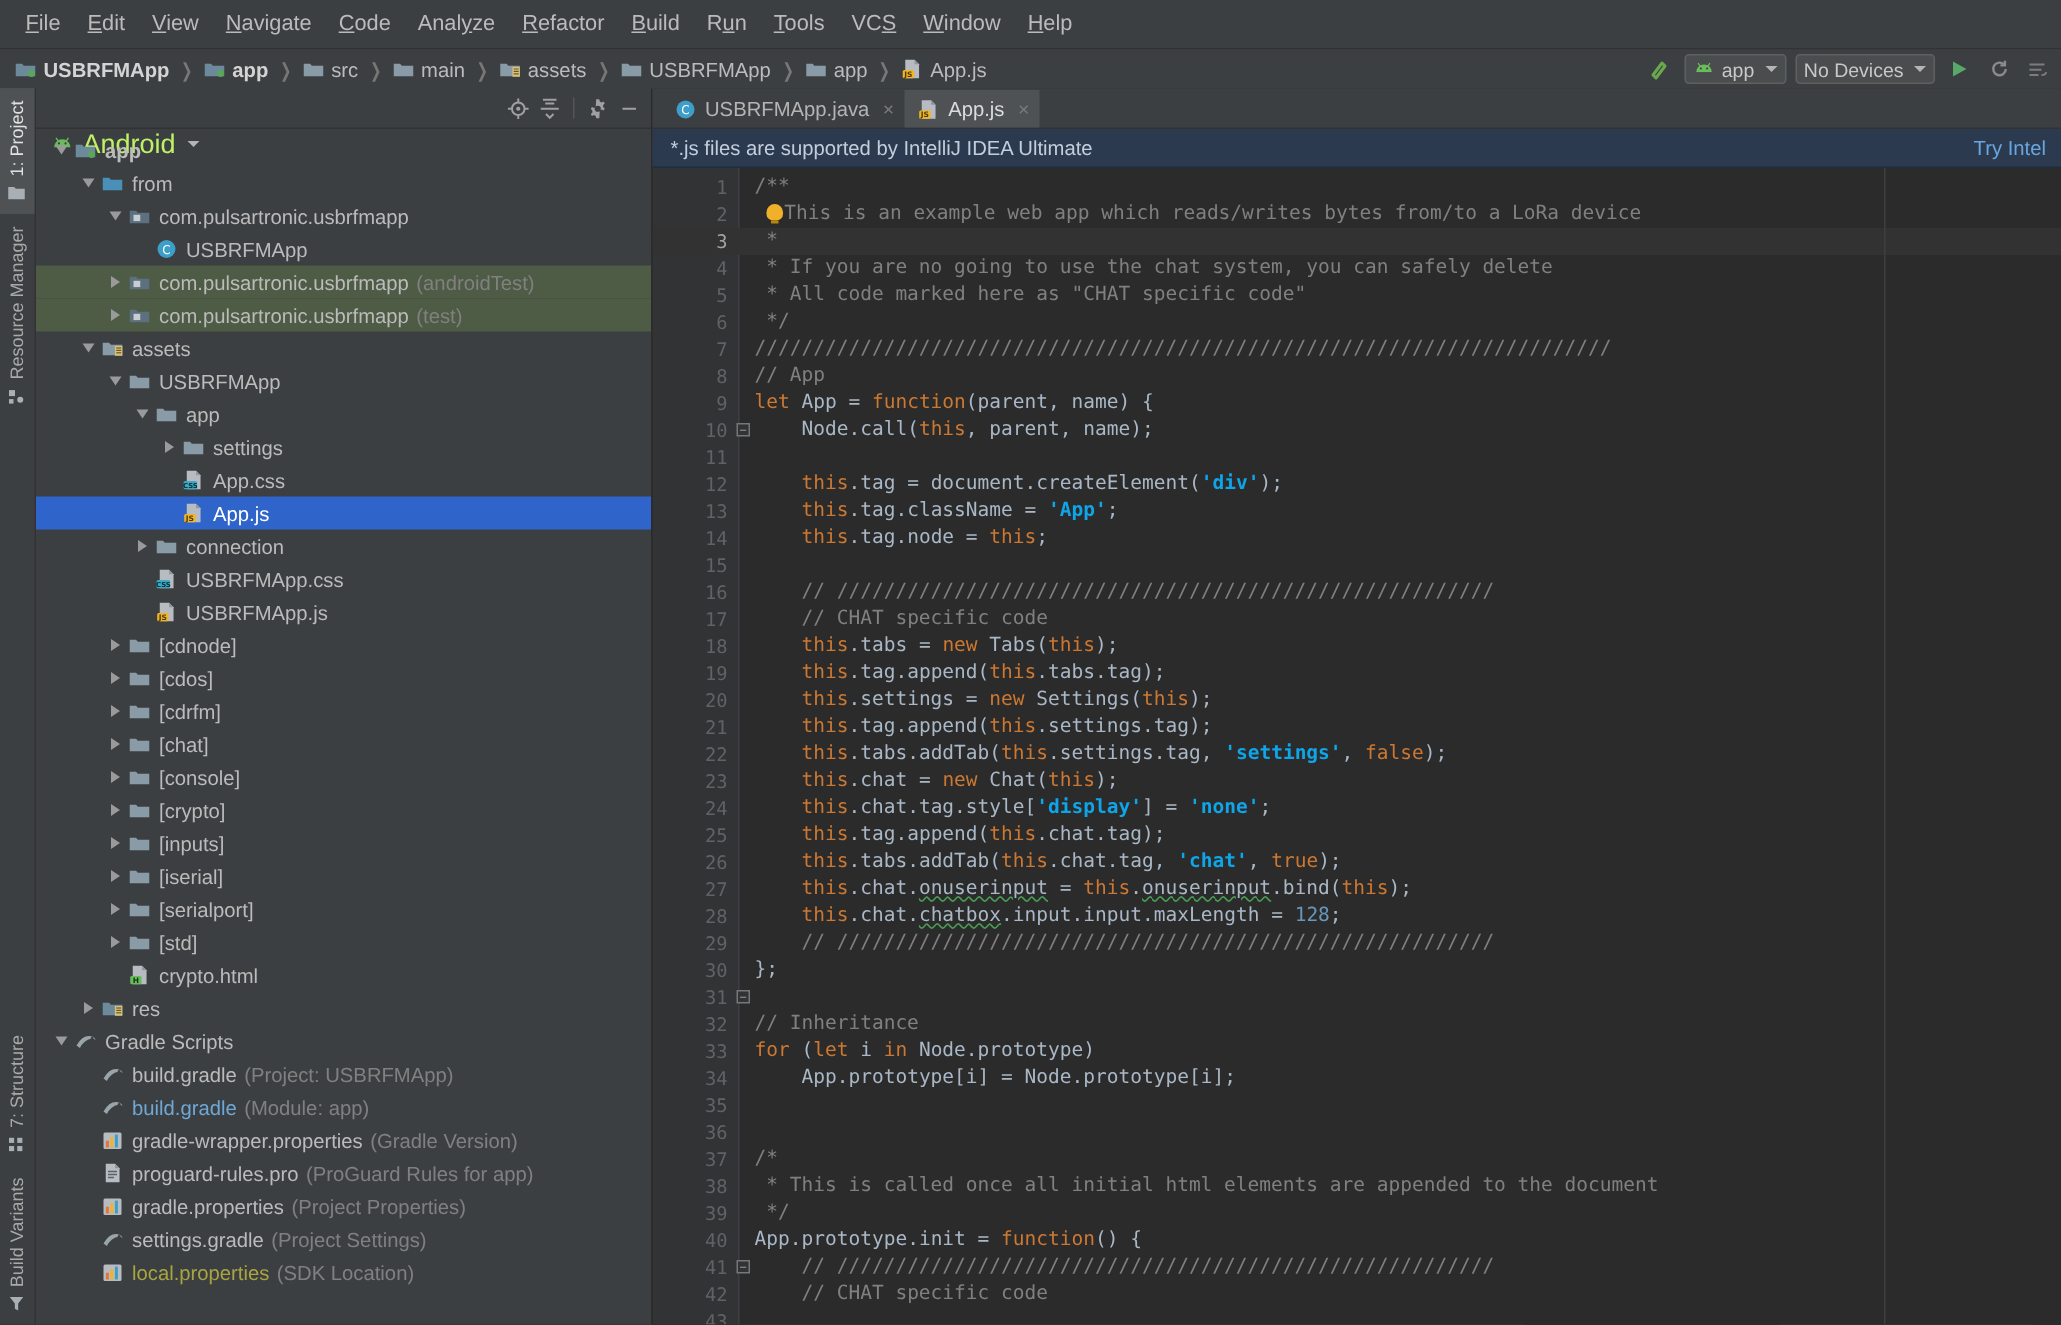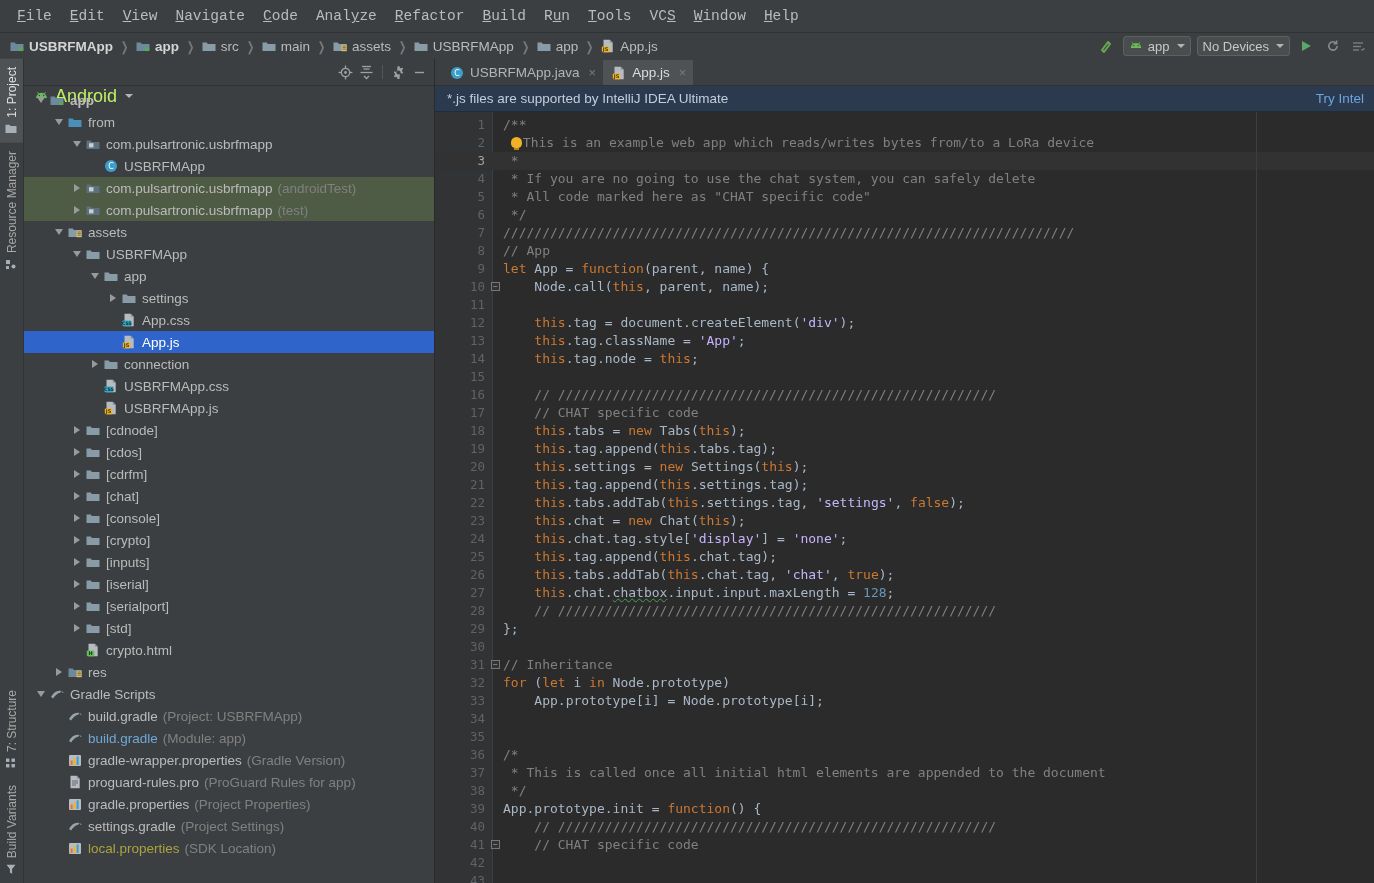"File" .menu-item { font-family: Liberation Mono, monospace -> none }
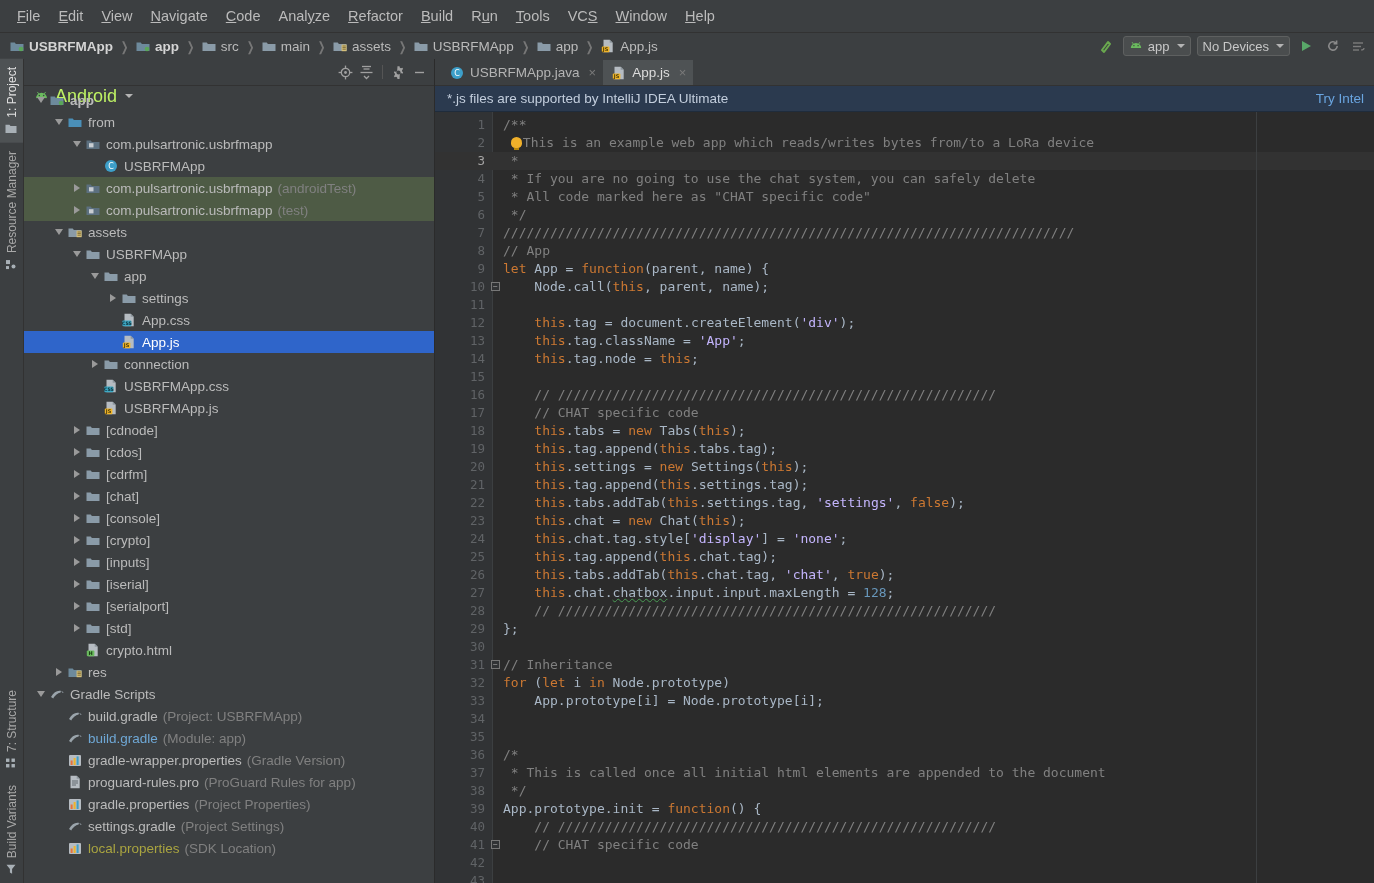"'div'" .str { color: #c4b5fd -> #0ea5e9; font-weight: none -> bold }
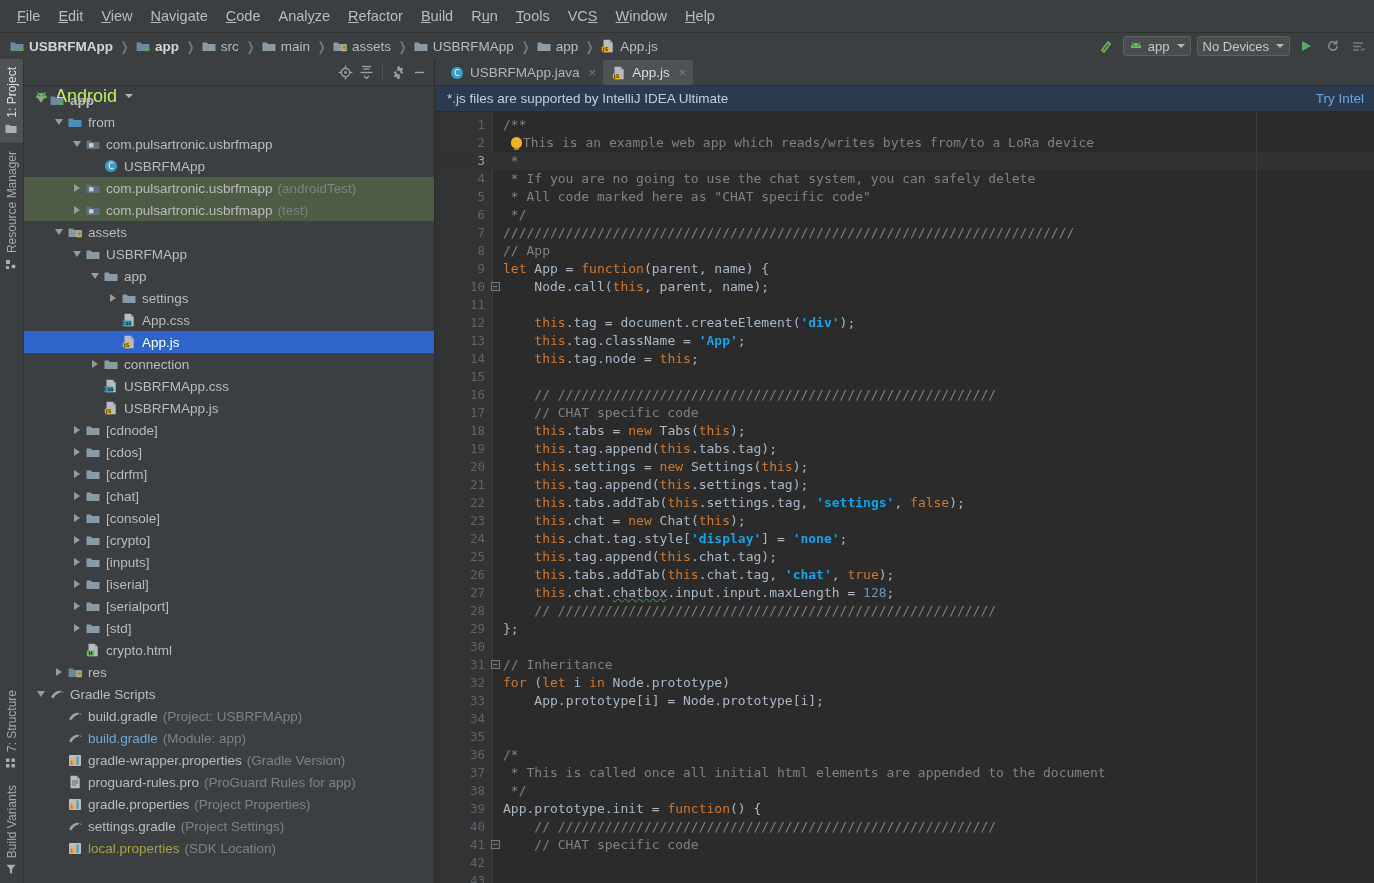"this.chat.onuserinput =" div.cline { html: none -> <div> <span>this</span>.<span>chat</span>.<span>onuserinput</span> = <span>this</span>.<span>onuserinput</span>.<span>bind</span>(<span>this</span>);</div> }
